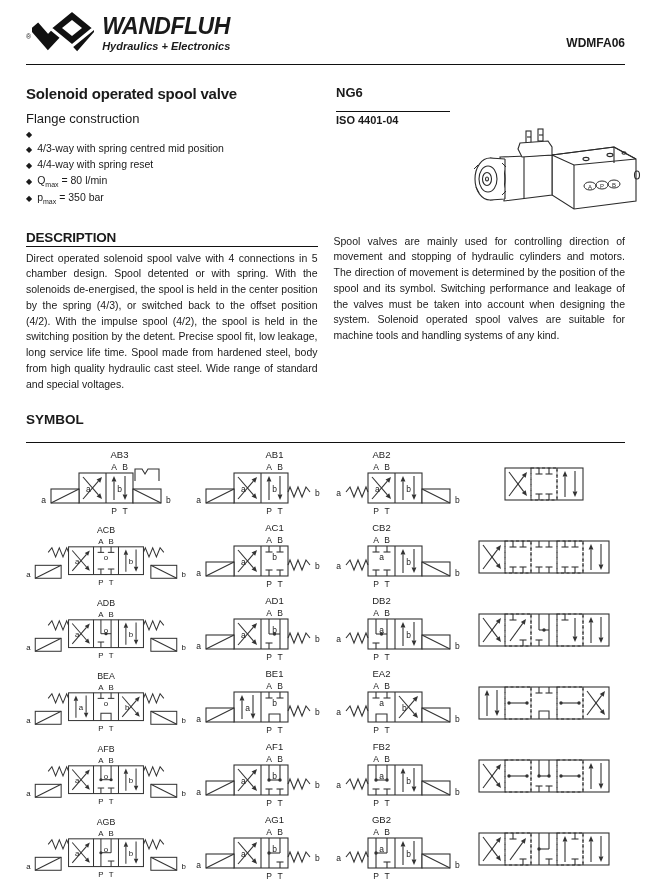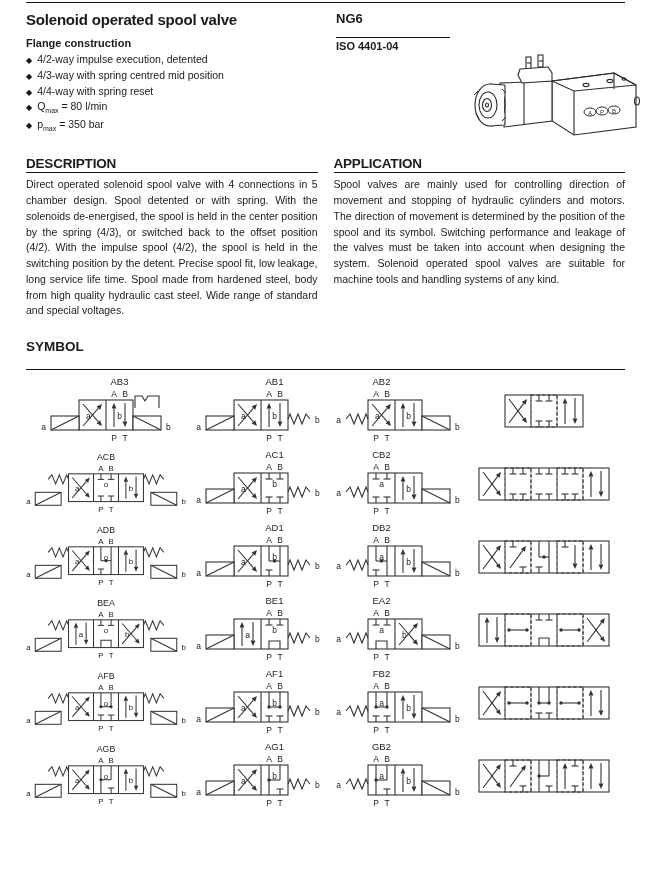"WANDFLUH" div.hdr { html: none -> <div> <div> <span>®</span> <svg> <path></path> <polygon></polygon> <polygon></polygon> </svg> <div> <div>WANDFLUH</div> <div>Hydraulics + Electronics</div> </div> </div> <div>WDMFA06</div> </div> }
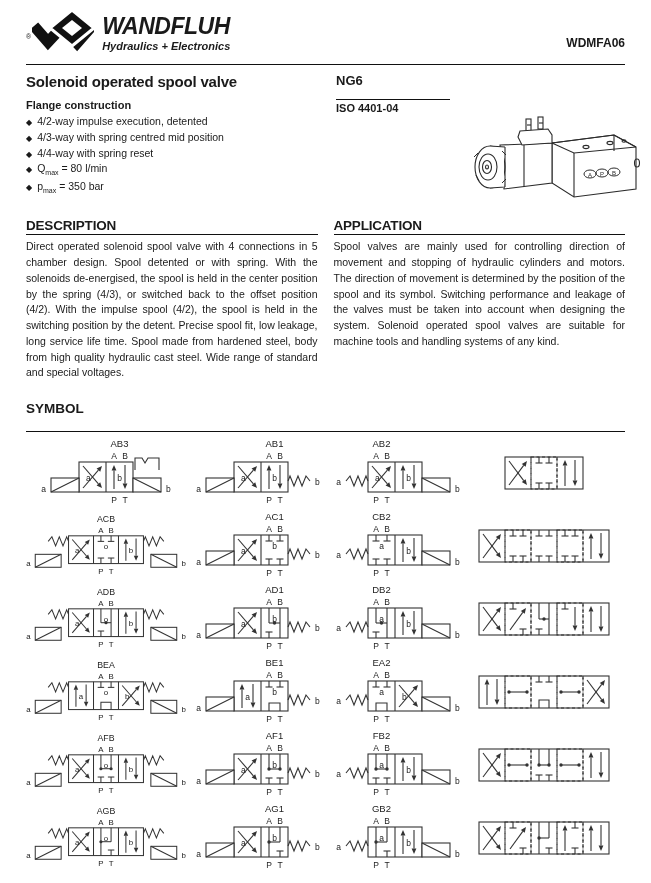"Solenoid operated spool valve" .top { margin-top: 8px -> 20px }
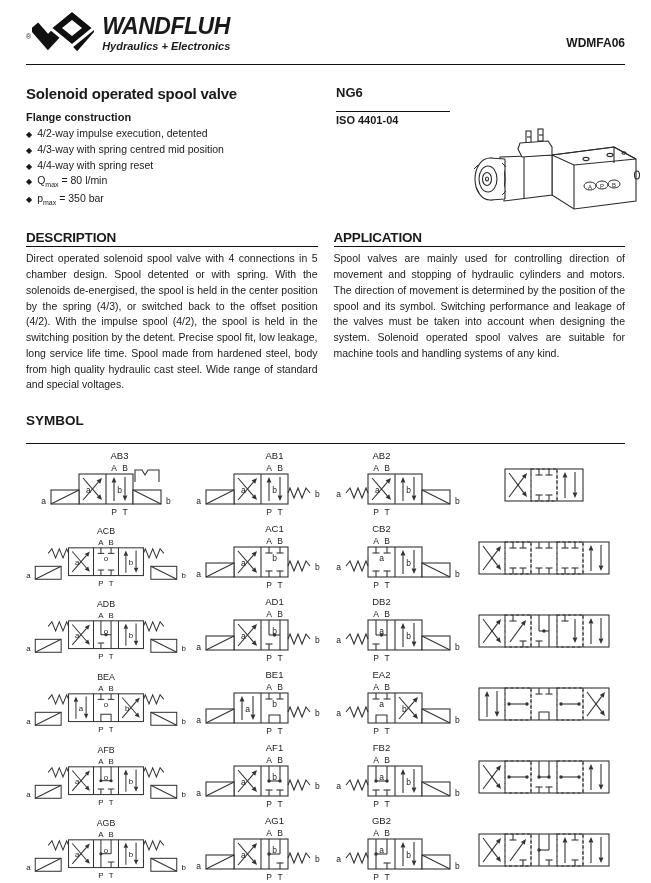"Flange construction" .construction { font-size: 11px -> 13px; font-weight: bold -> normal }
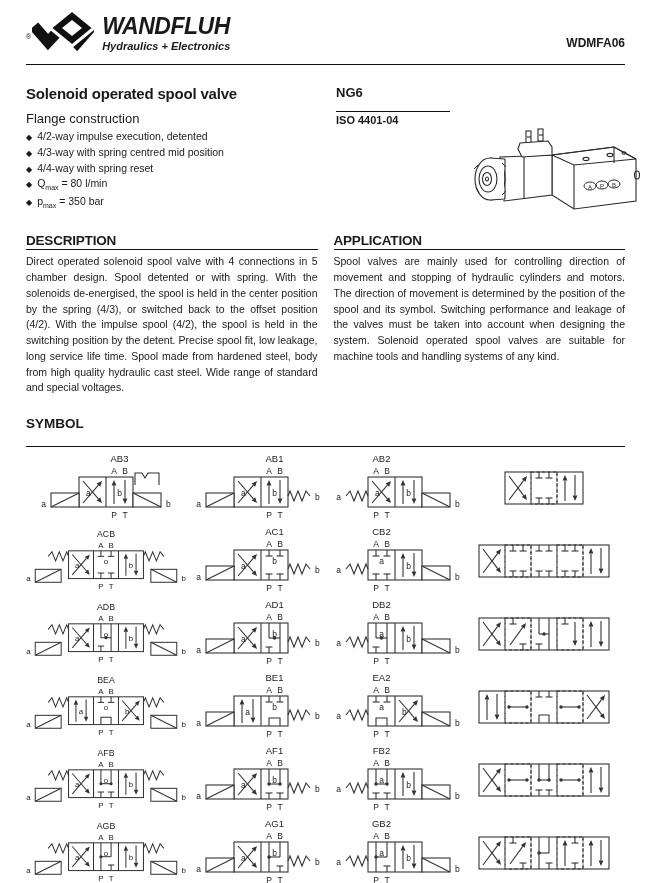"4/2-way impulse execution, detented" span { html: <span>4/2-way impulse execution, detented</span> -> none }
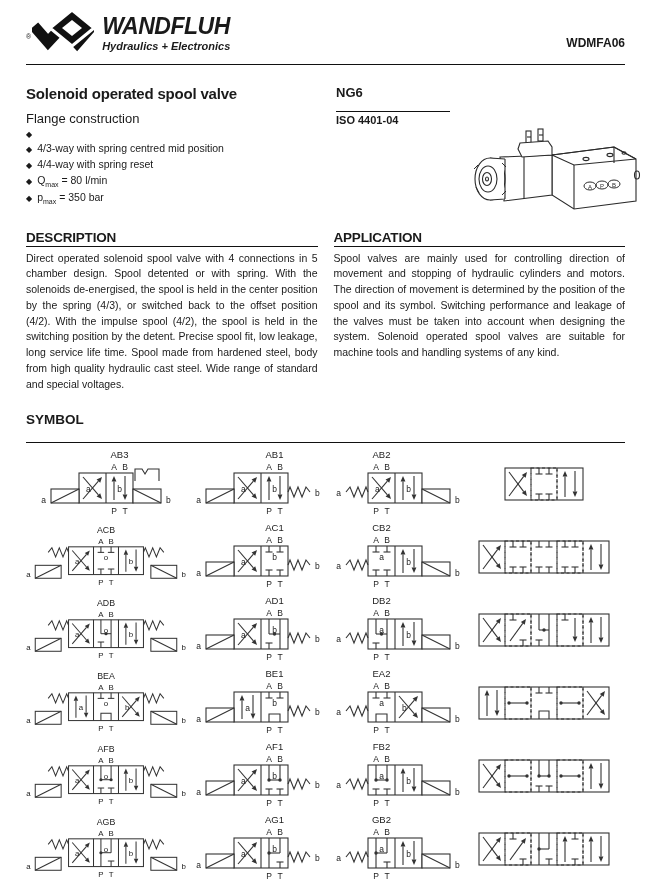"APPLICATION" div.sec-h { html: <div>APPLICATION</div> -> none }
